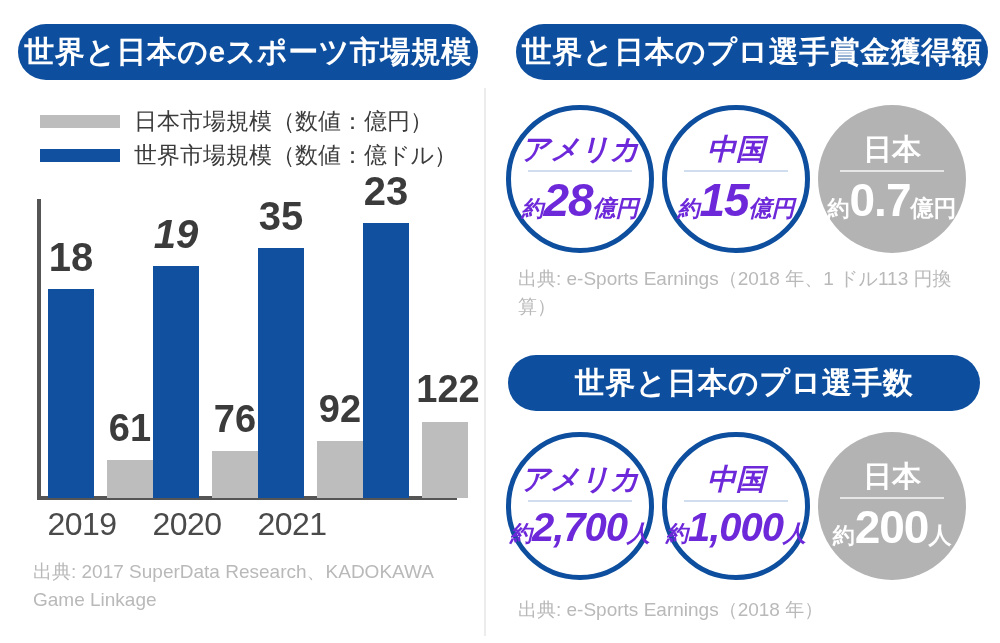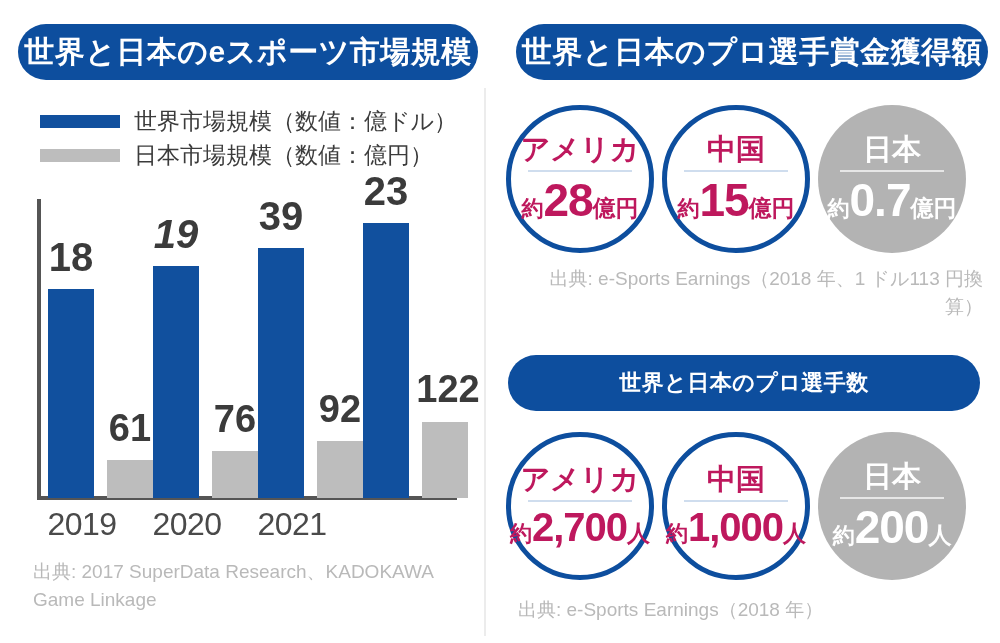"世界市場規模（数値：億ドル）" div.legend-row { order: before "日本市場規模（数値：億円）" -> after "日本市場規模（数値：億円）" }
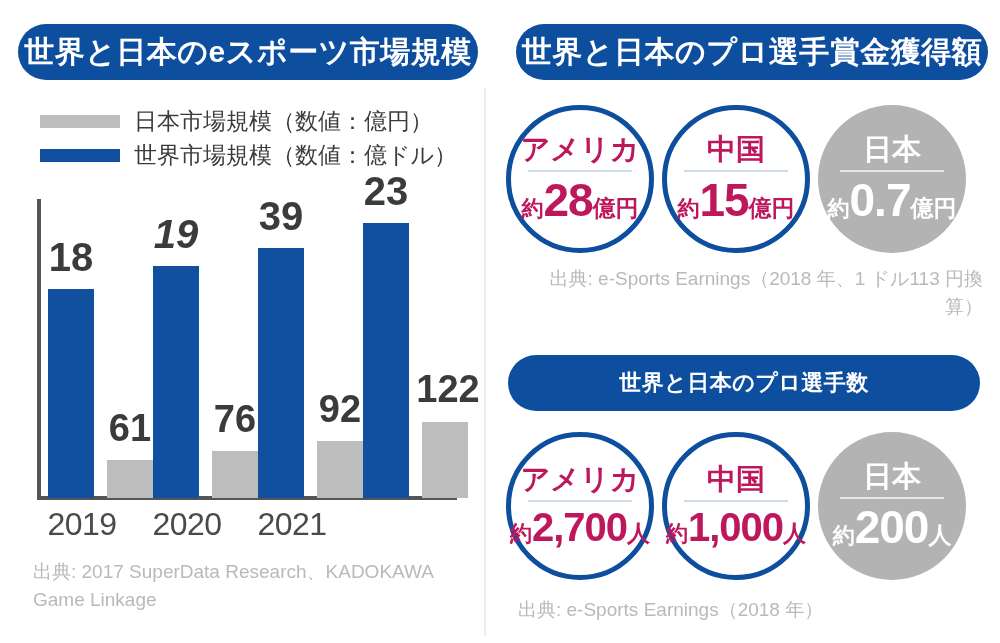"アメリカ" .blue-text { color: #be185d -> #6d28d9; font-style: none -> italic }
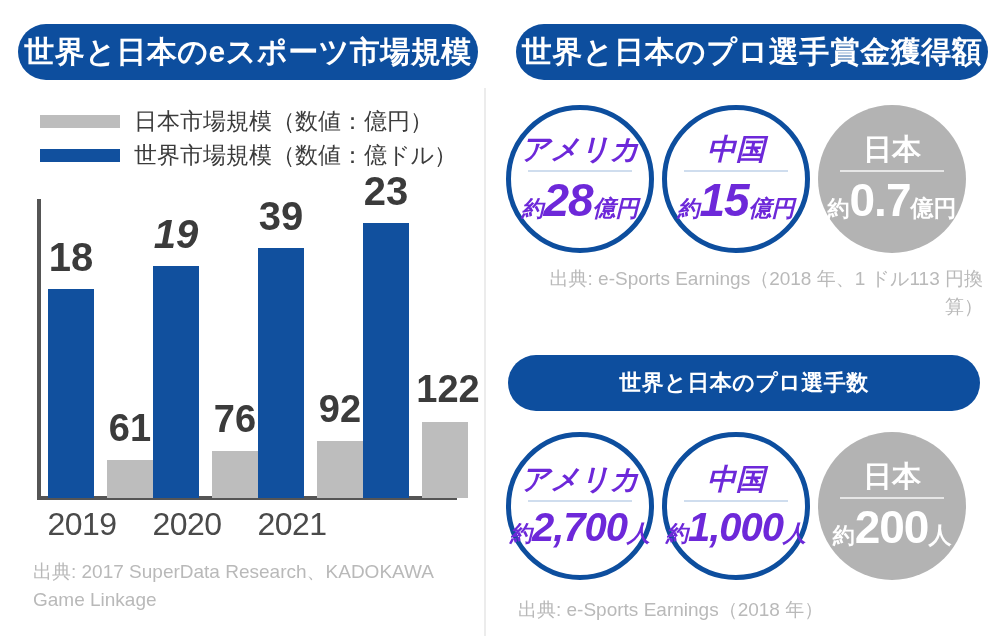"39" div.bar-label { text: 39 -> 35 }
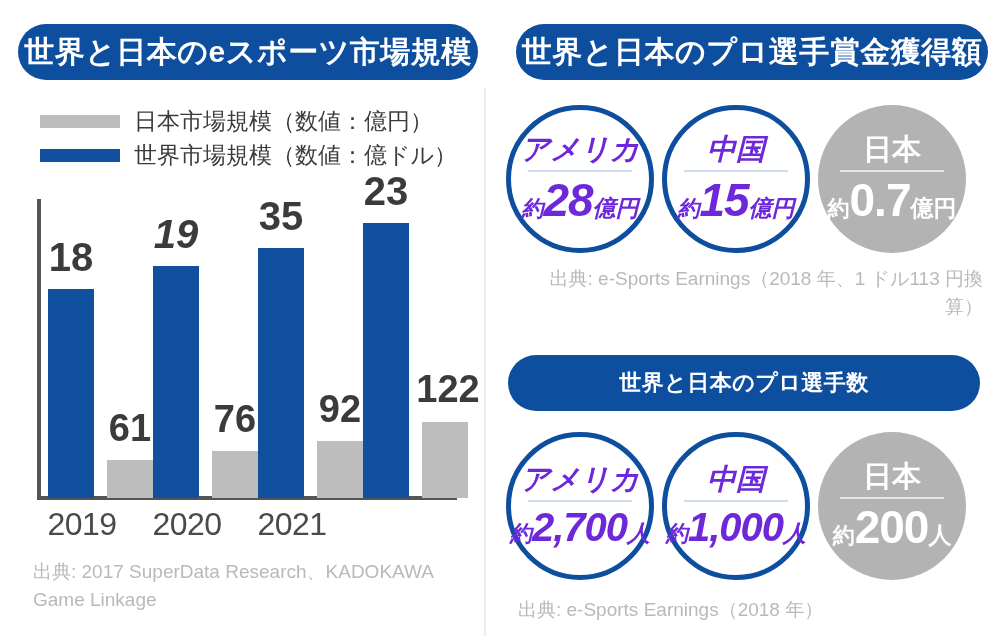"出典: e-Sports Earnings（2018 年、1 ドル113" #source-prize { text-align: right -> none }
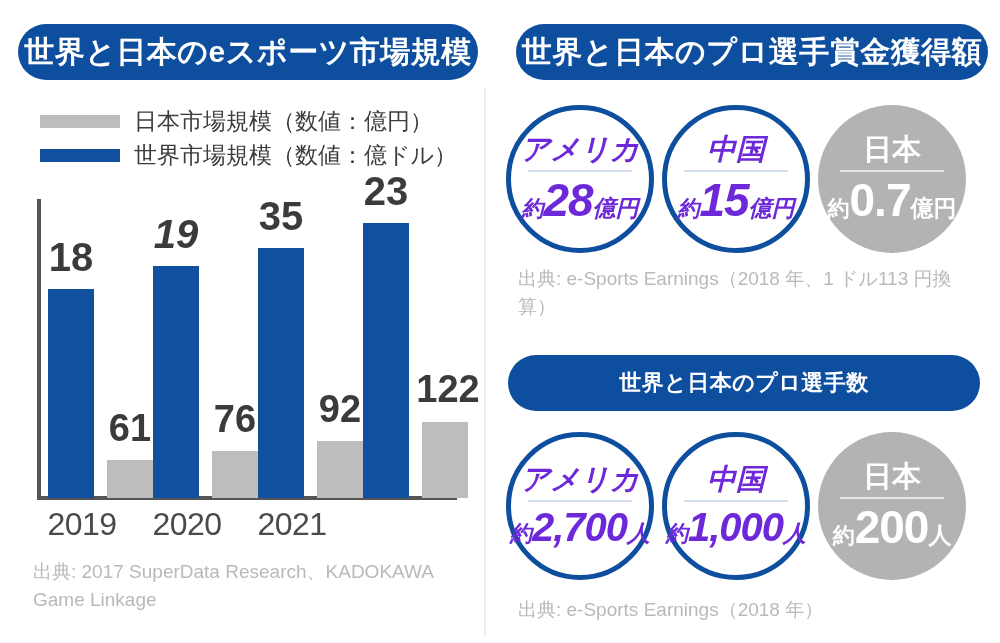"世界と日本のプロ選手数" #banner-players { font-size: 22px -> 30px }
